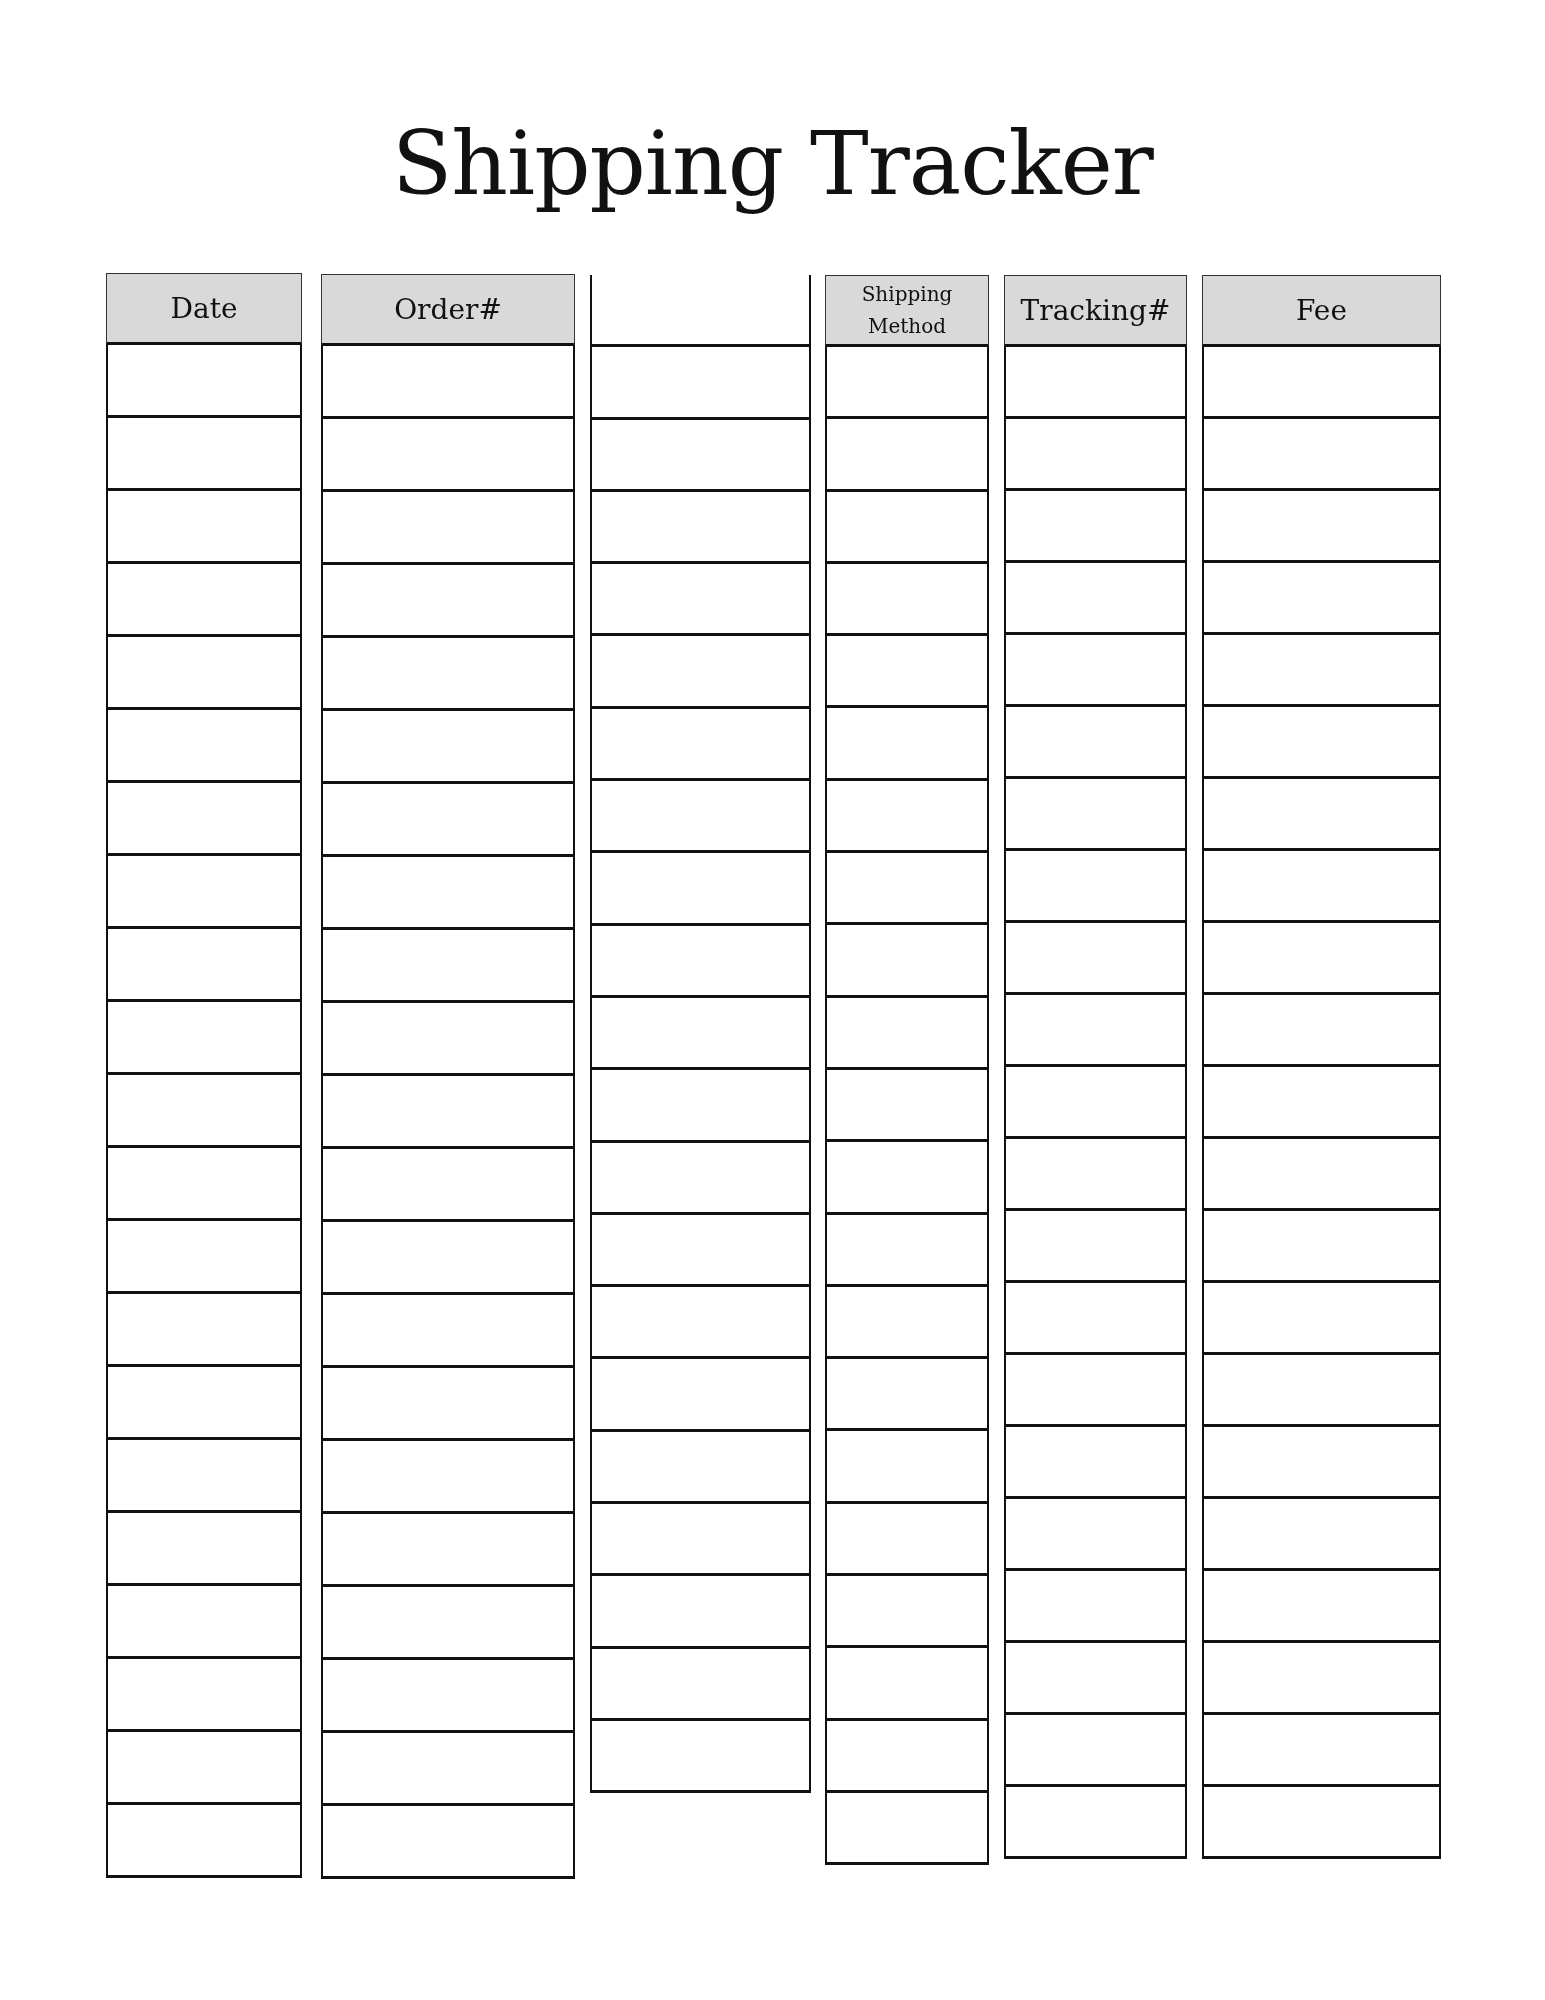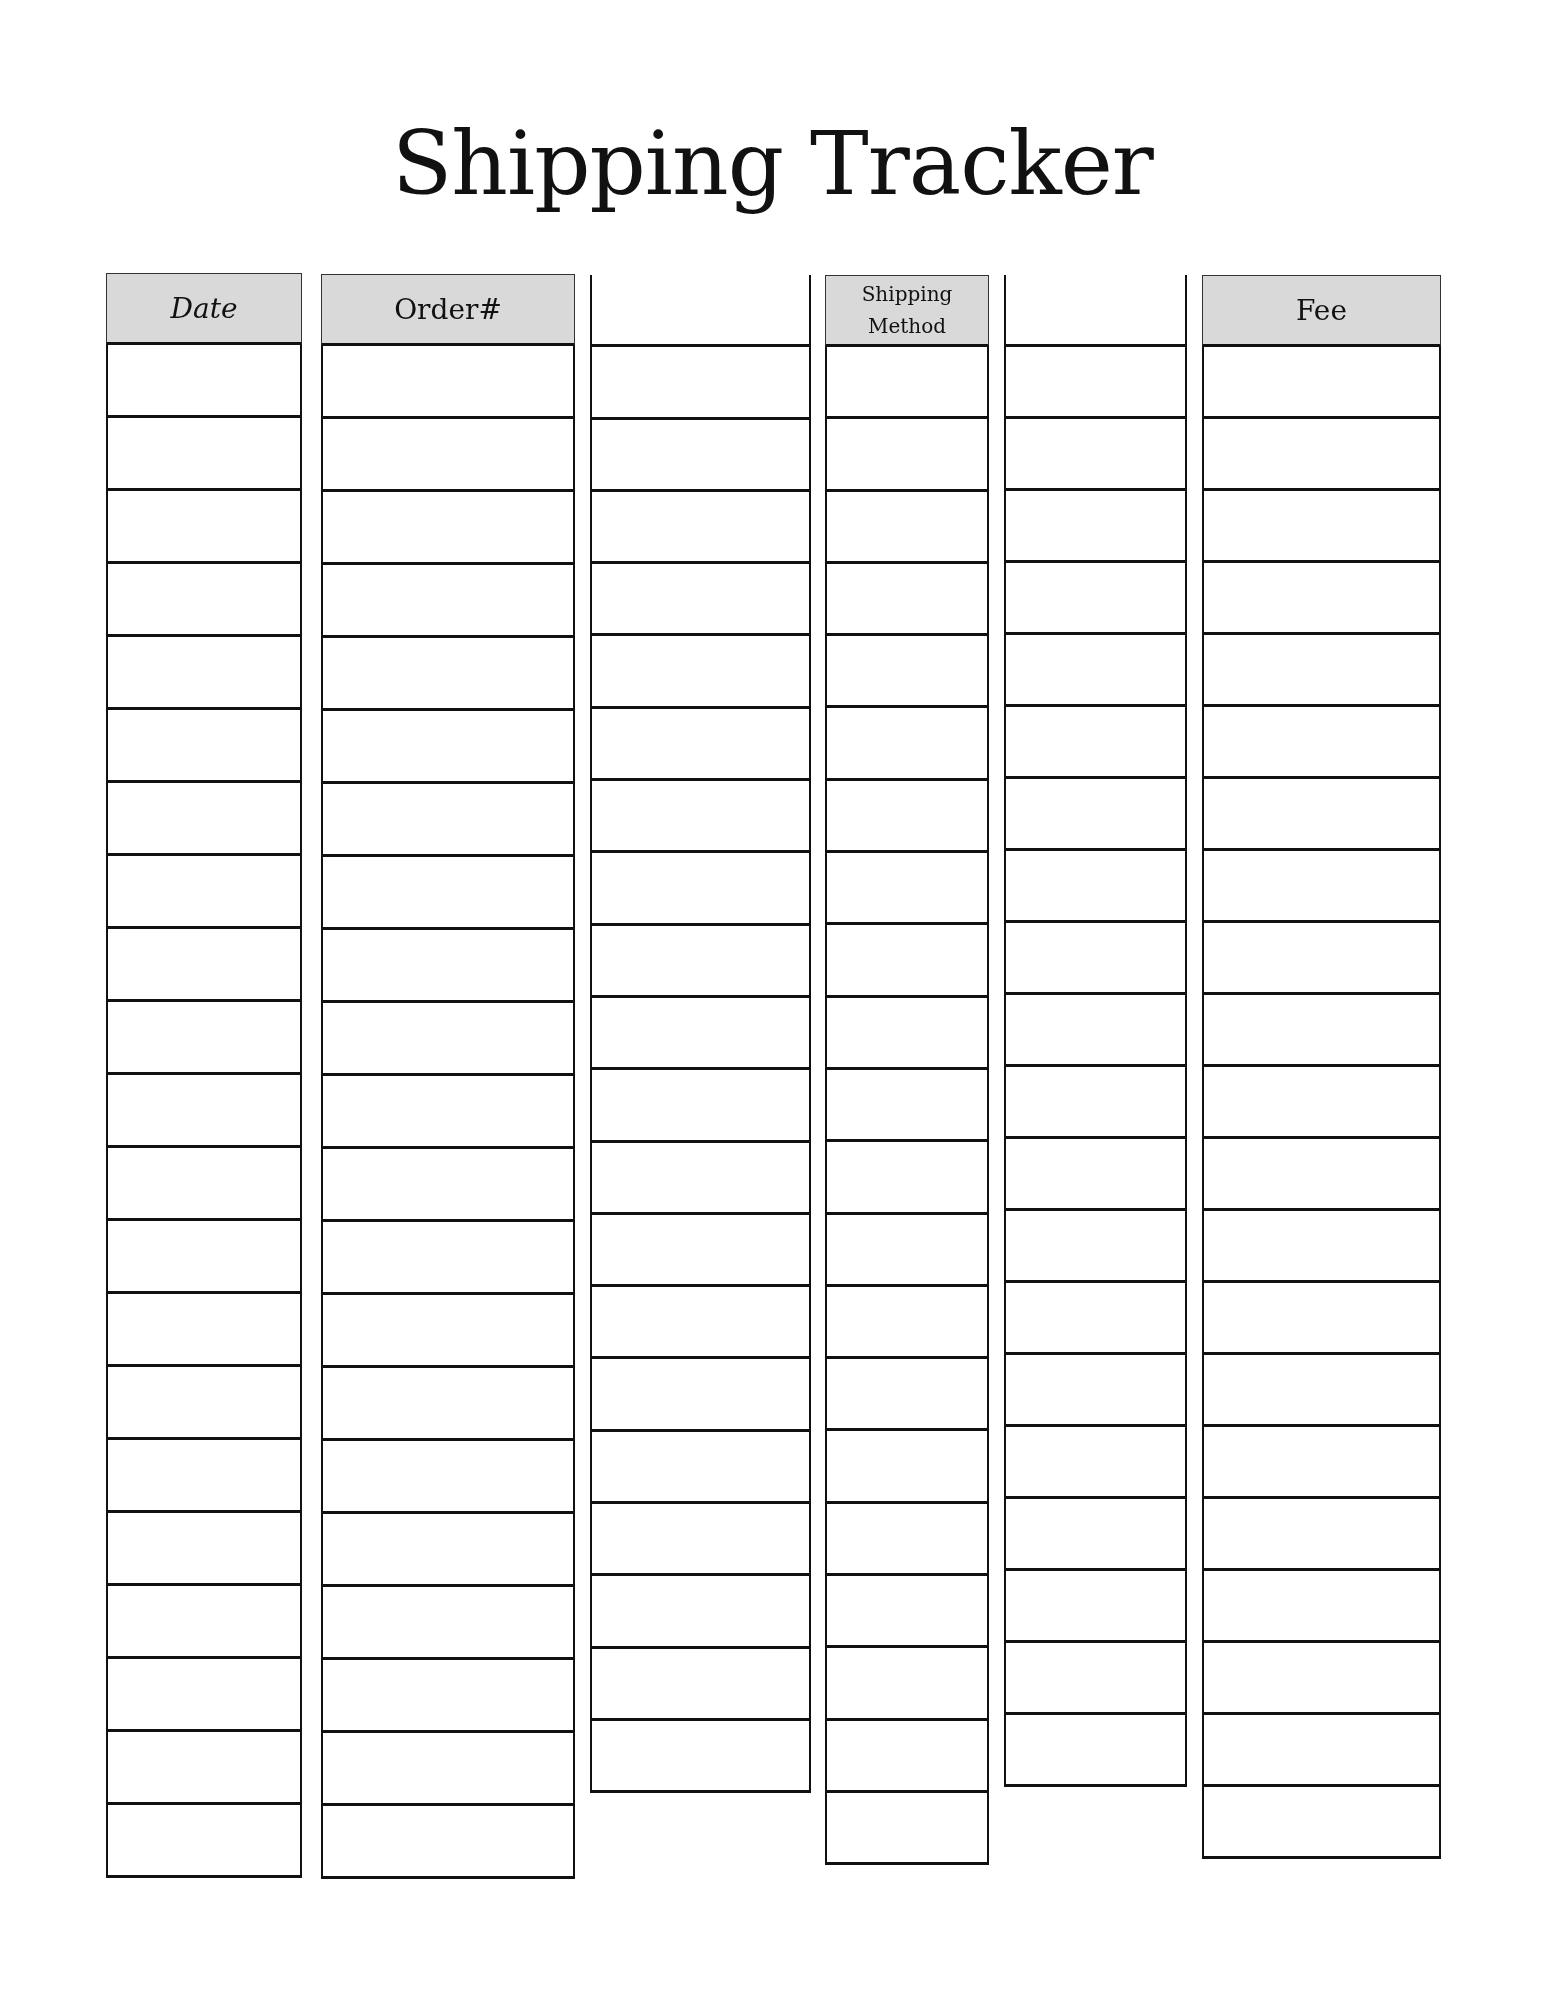"Date" div.col { font-style: italic -> none }
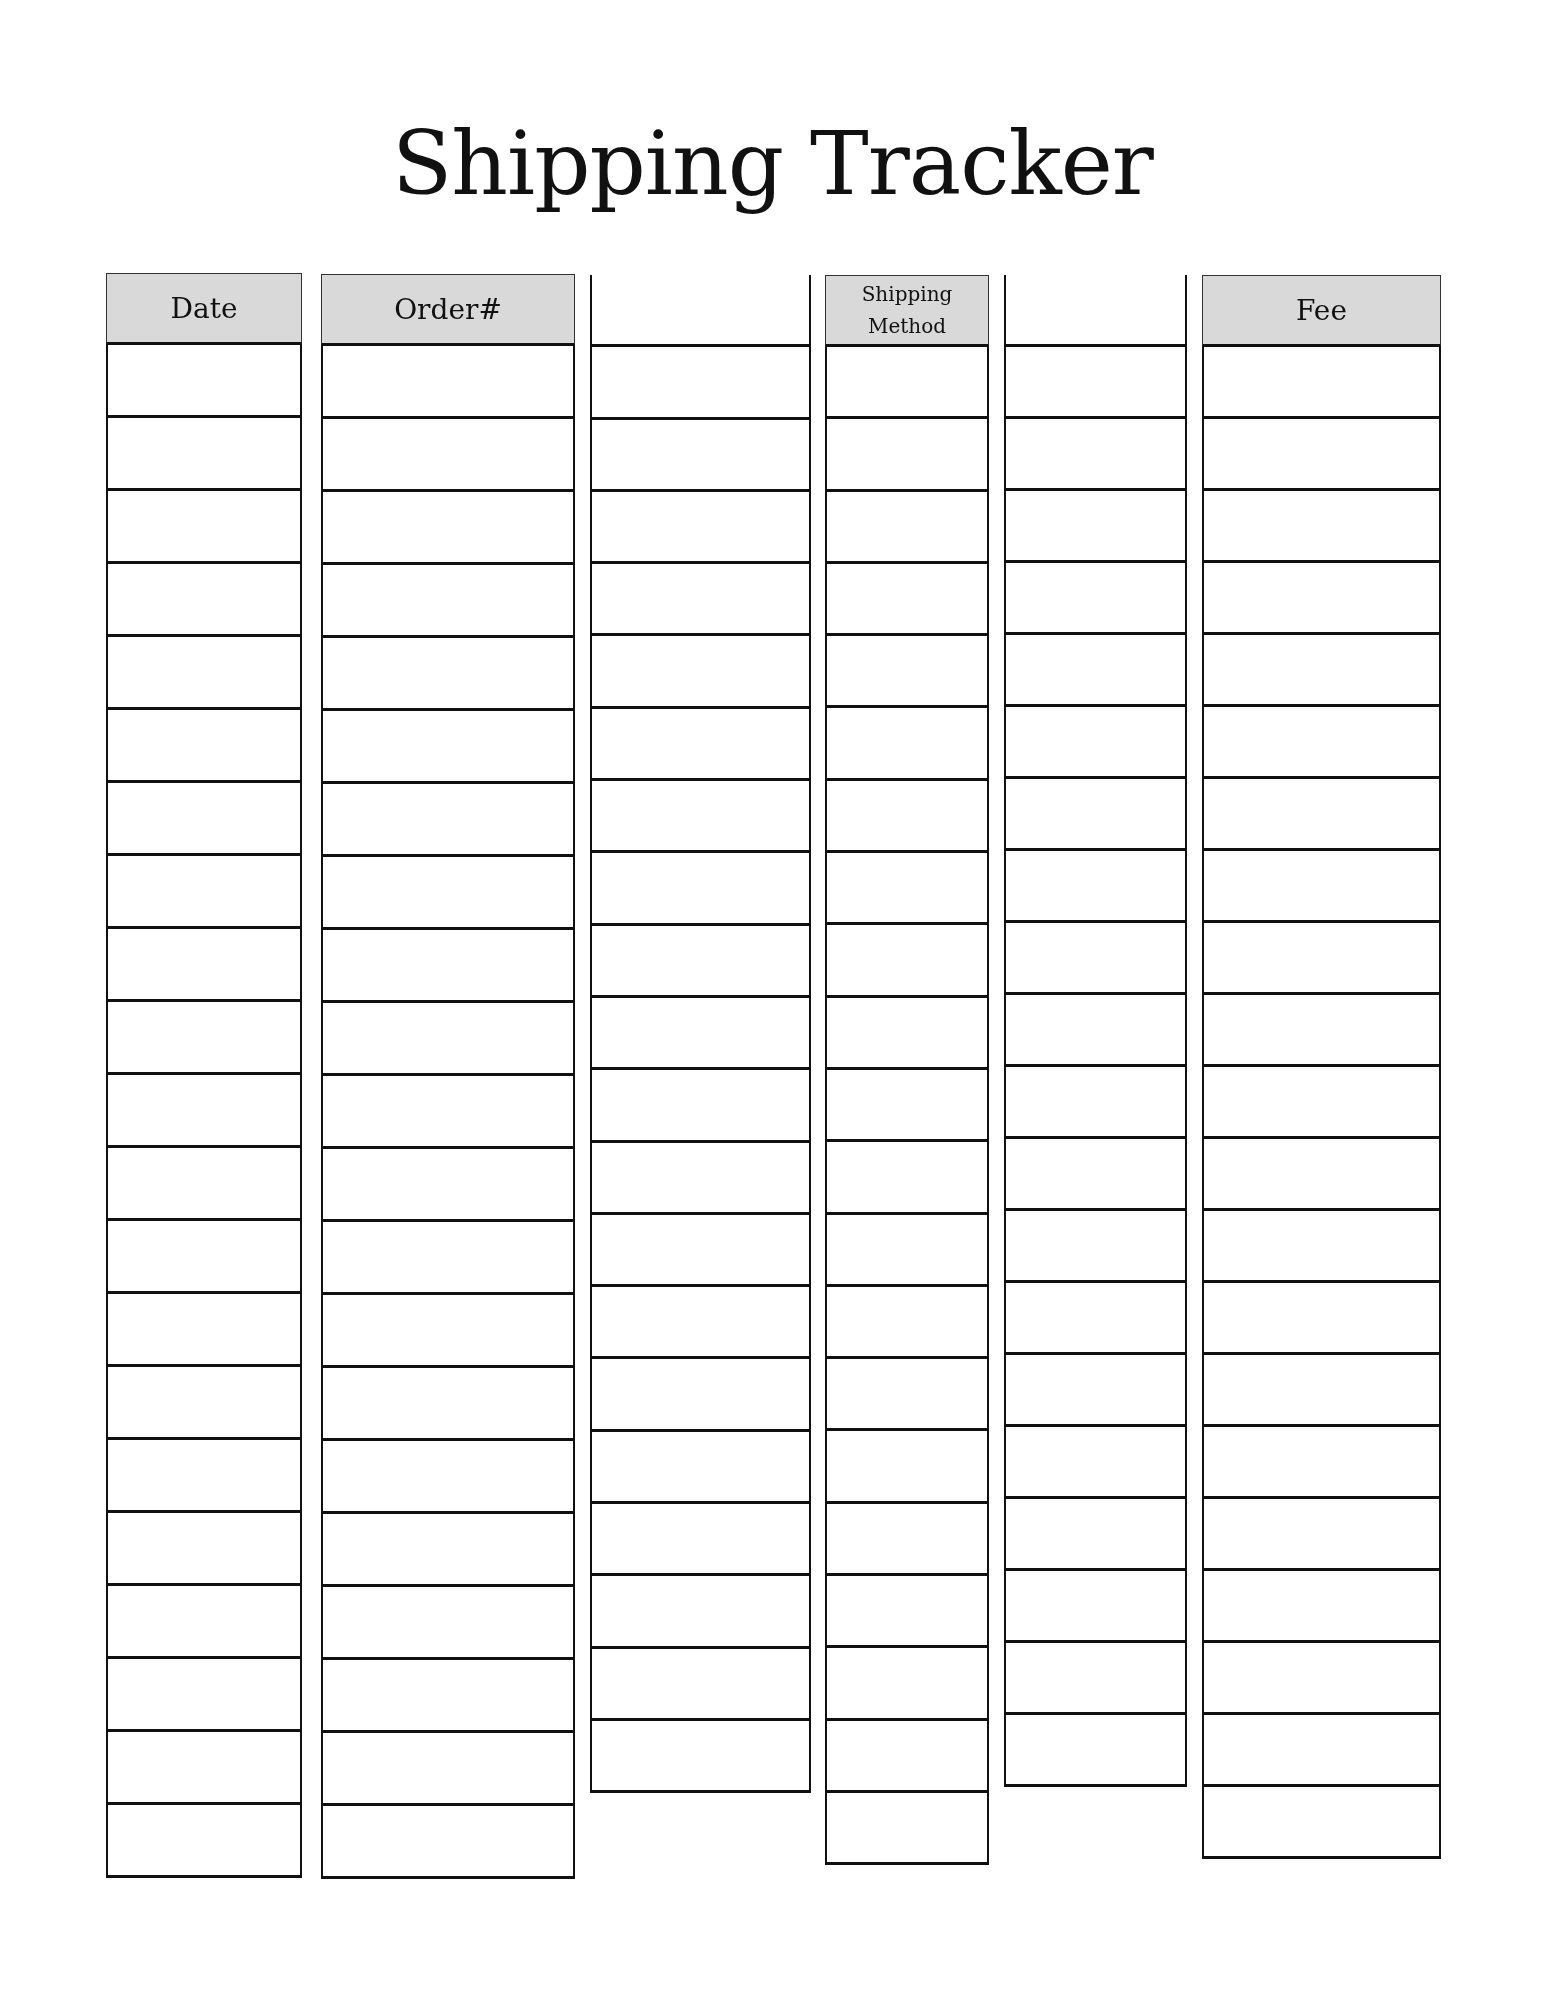"Tracking#" div.hdr { html: none -> <div> <span>Tracking#</span> </div> }
